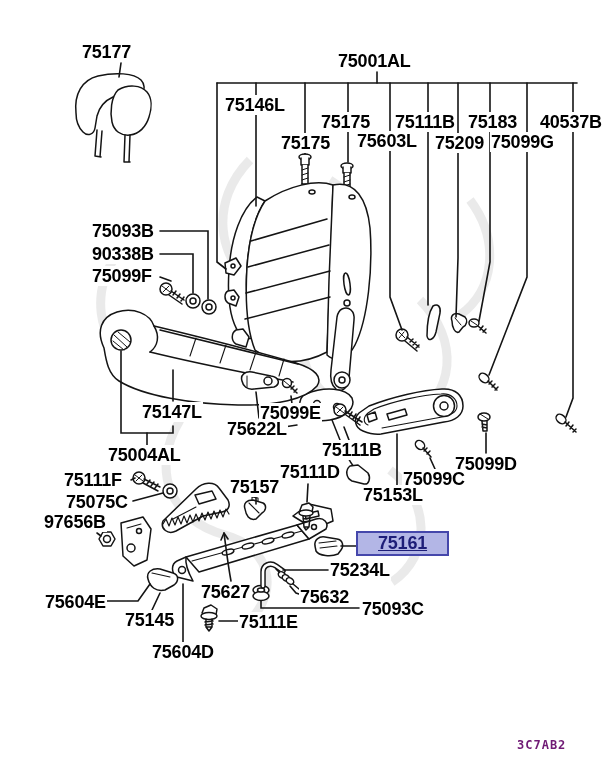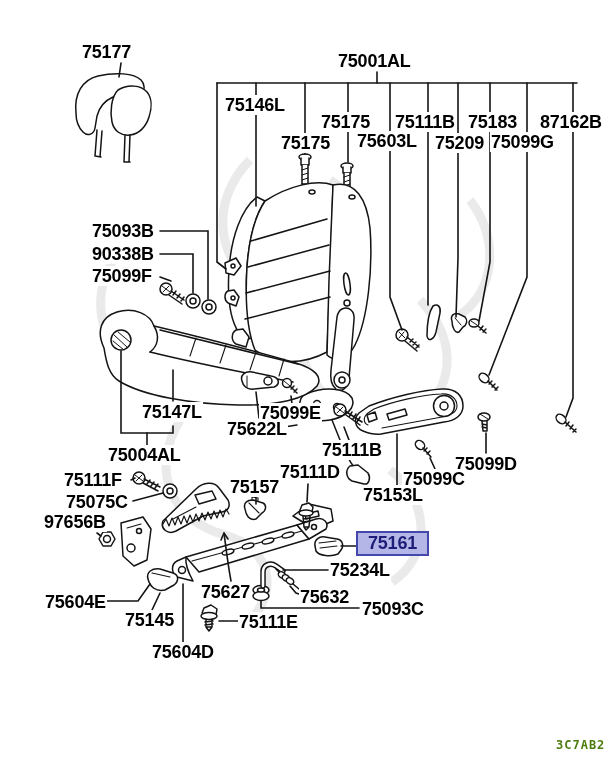"87162B" div.lbl { text: 87162B -> 40537B }
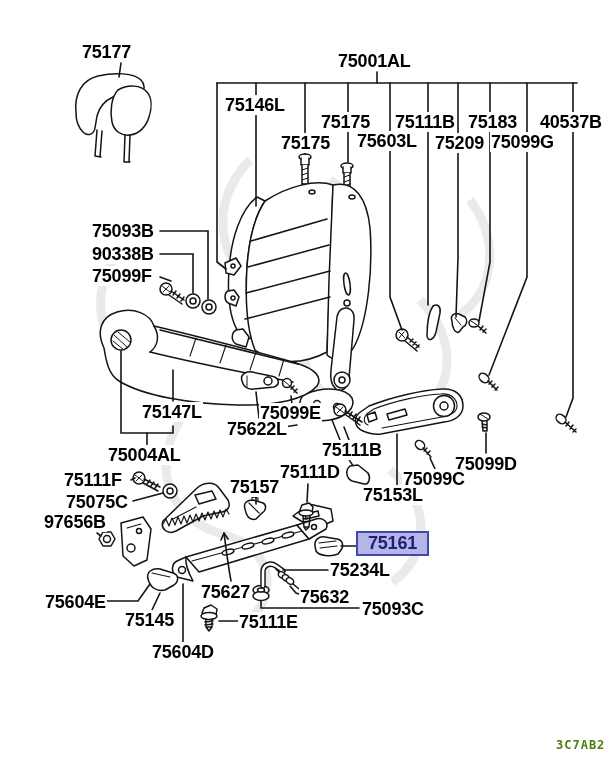"75161" .lbl.sel { padding: 0 10px -> 0 20px; text-decoration: none -> underline }
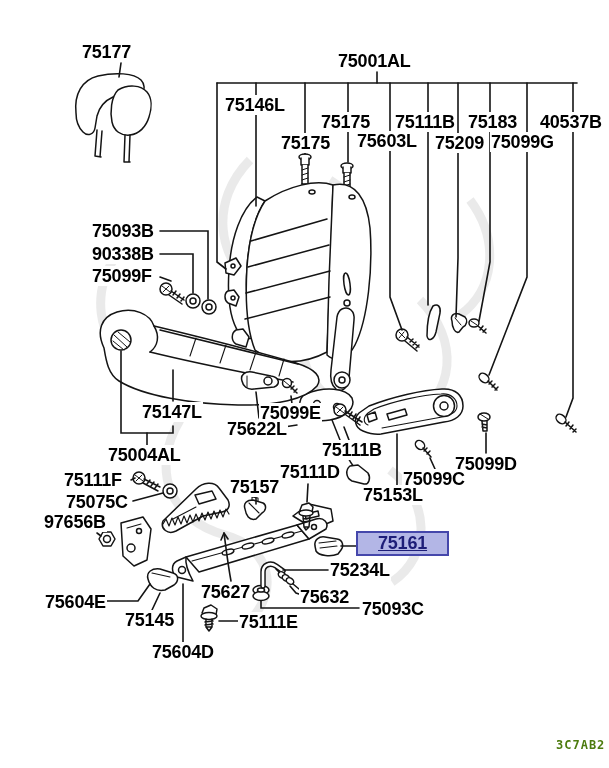"3C7AB2" .code { color: #4d7c0f -> #701a75; left: 556px -> 517px }
